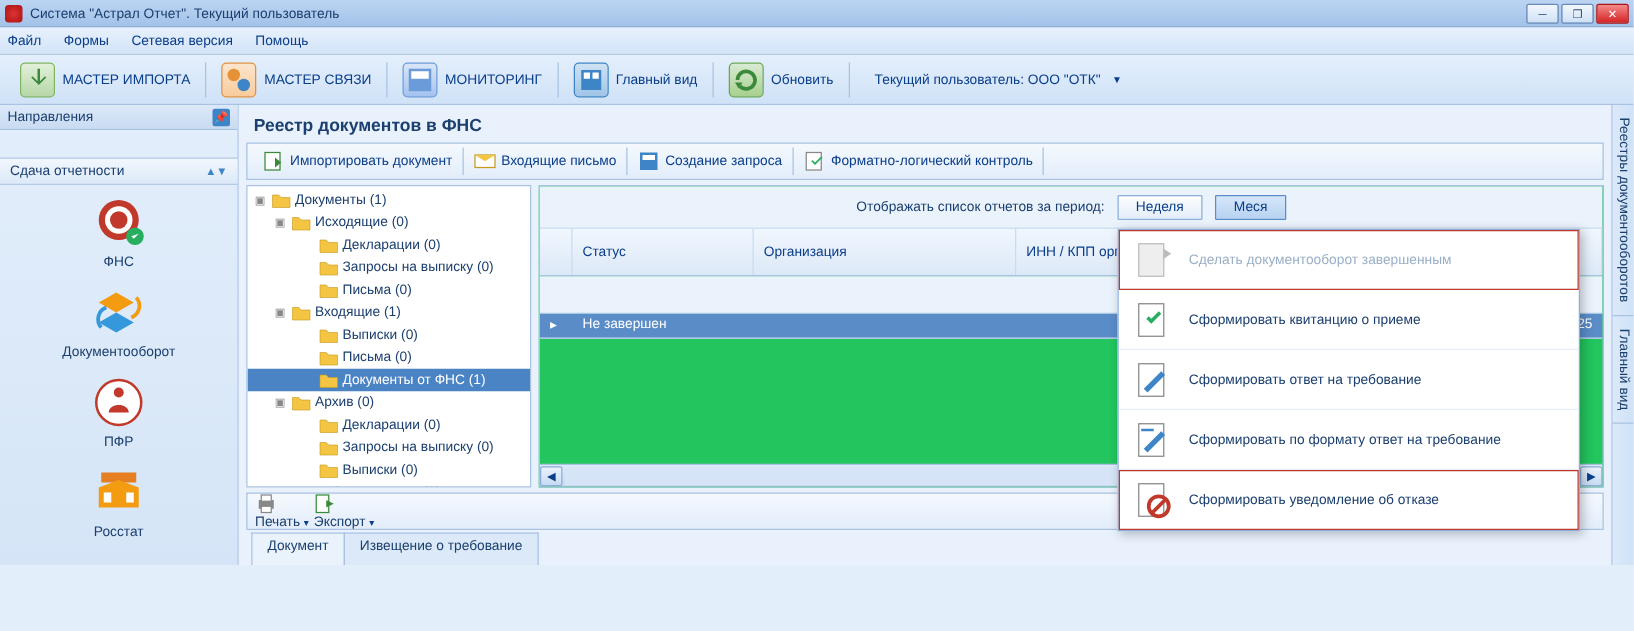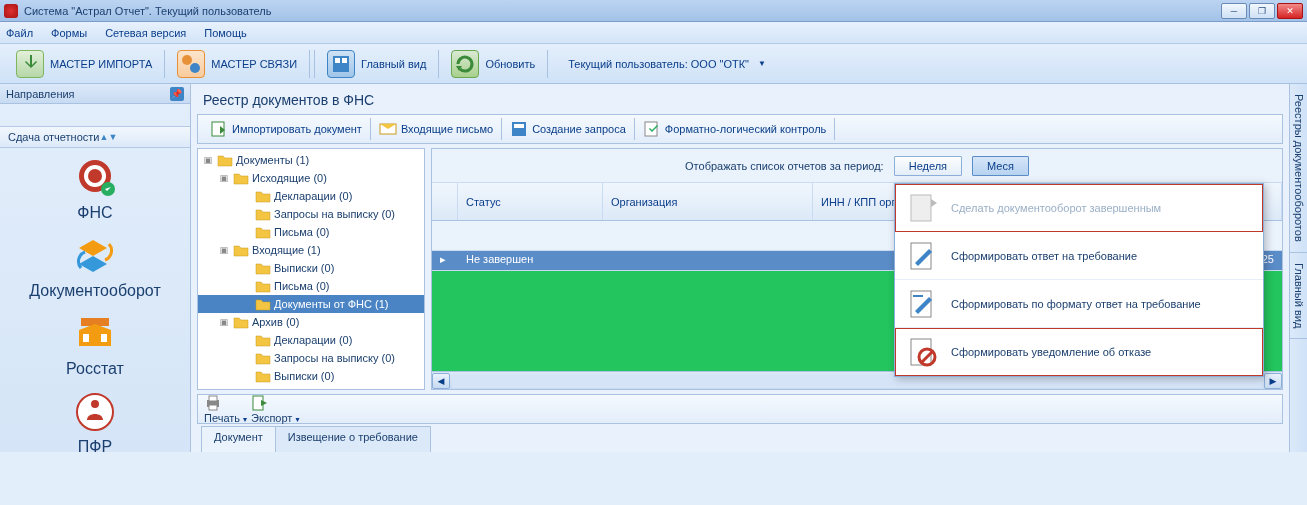"МОНИТОРИНГ" div.btn { html: none -> <div> <div> <svg> <rect></rect> <rect></rect> </svg> </div> <span>МОНИТОРИНГ</span> </div> }
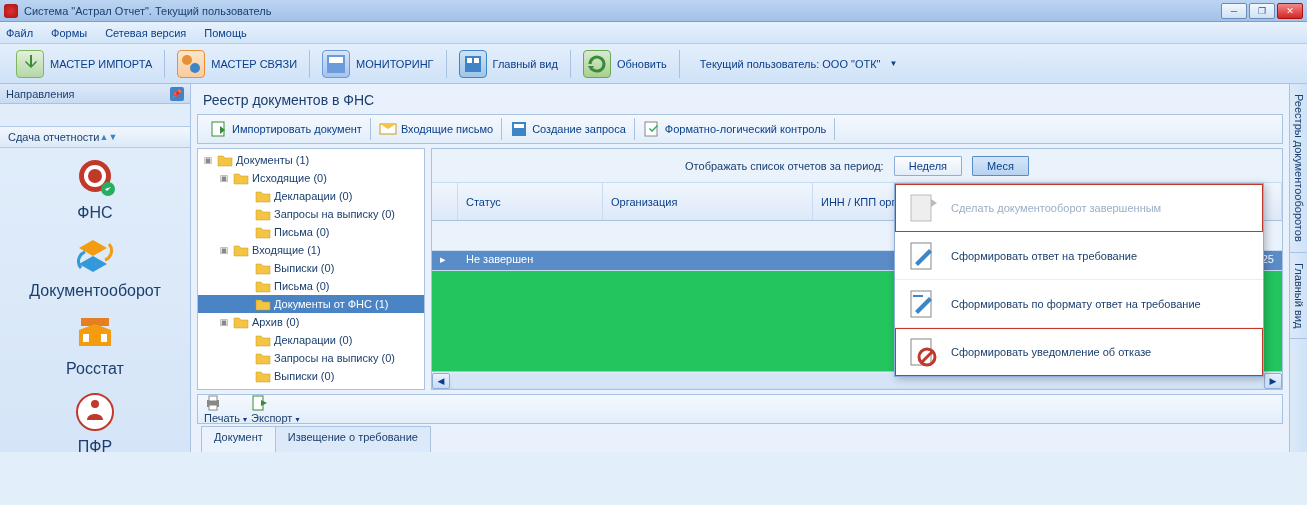"Реестр документов в ФНС" .ch { font-weight: normal -> bold }
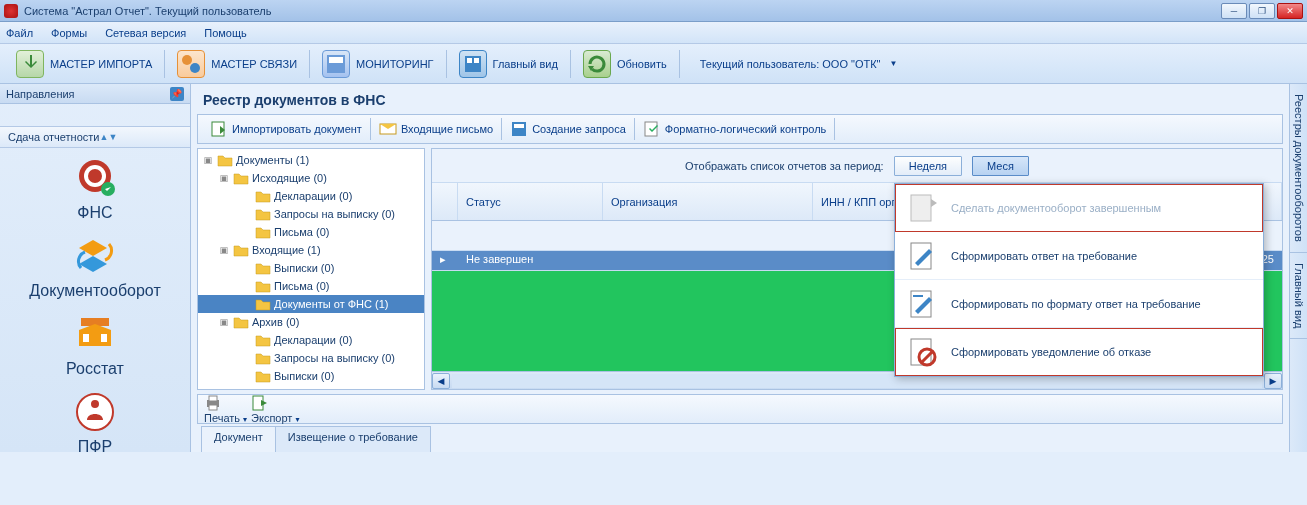"Сдача отчетности" .lp-sect { justify-content: flex-start -> space-between }
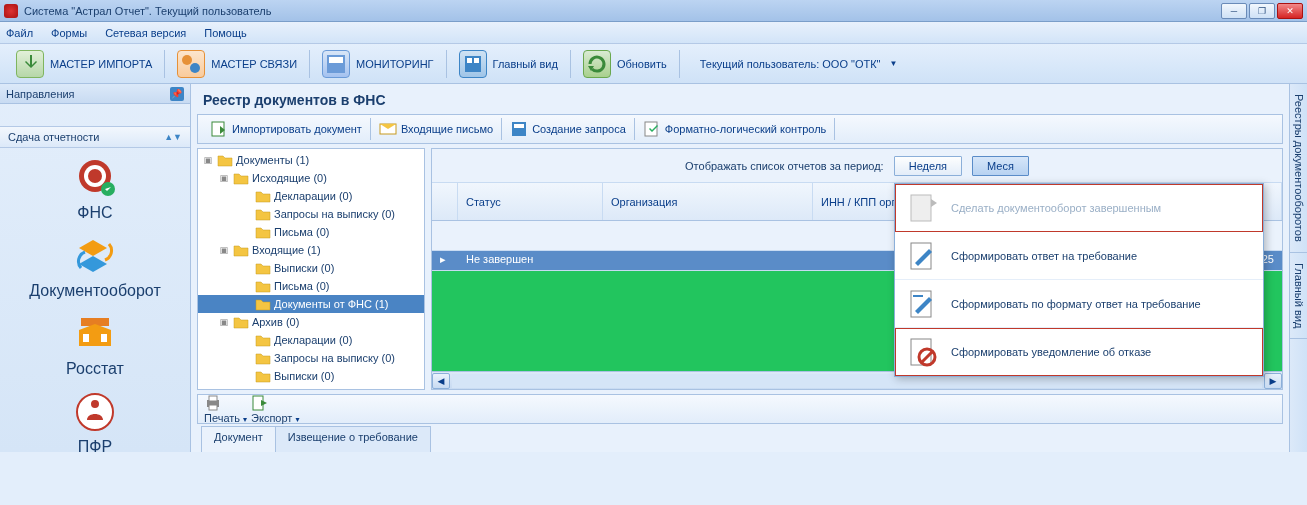"ФНС" .lp-item .lbl { font-size: 16px -> 11px }
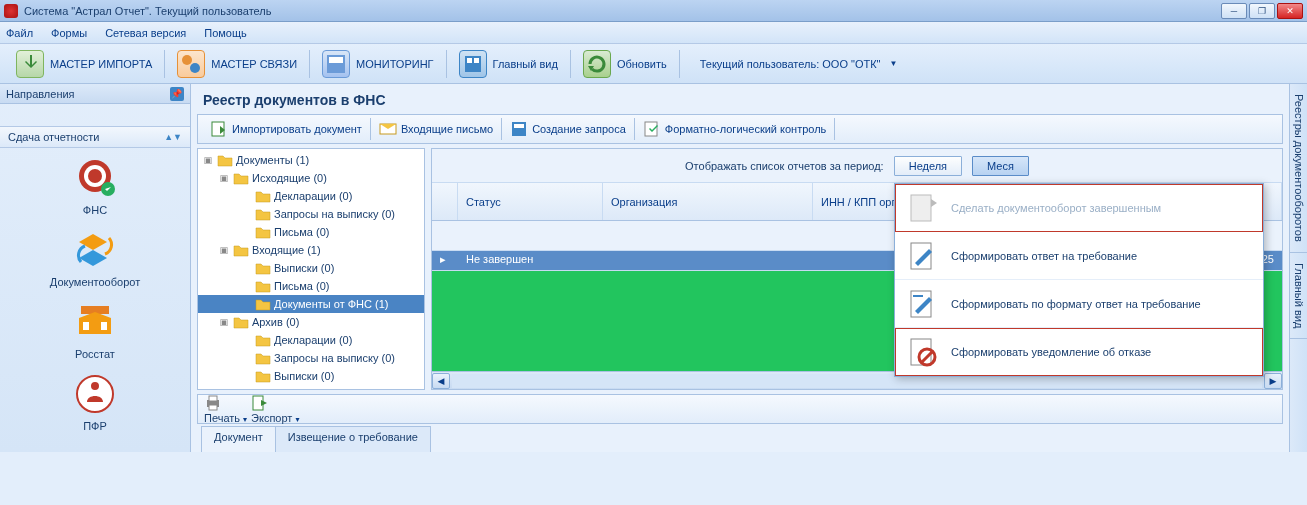"Сформировать квитанцию о приеме" div.ddrow { html: none -> <div> <div> <svg> <rect></rect> <path></path> </svg> </div> <div>Сформировать квитанцию о приеме</div> </div> }
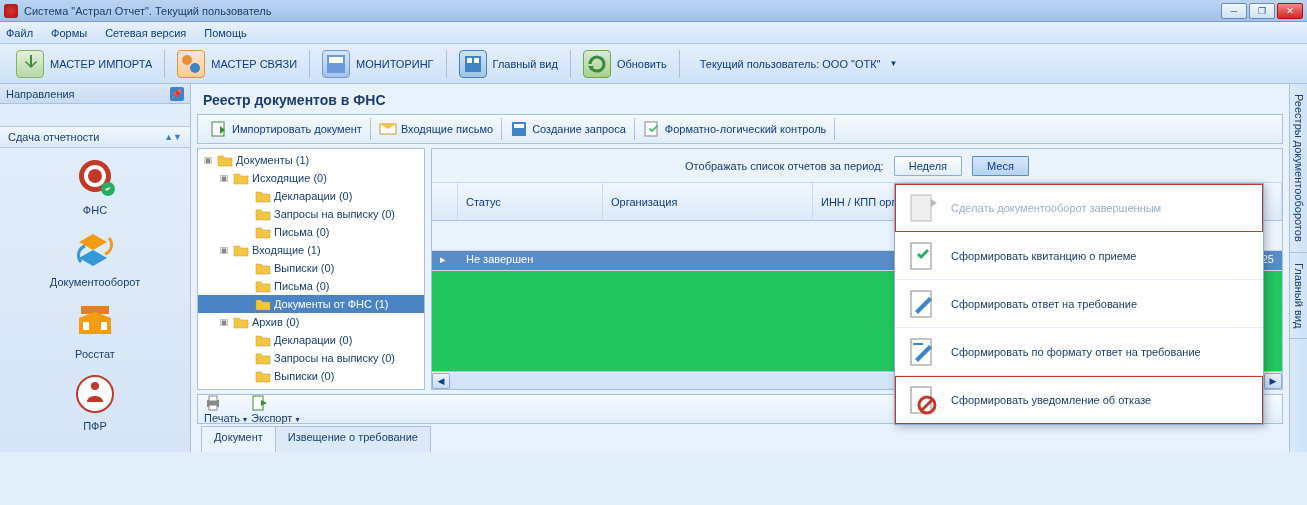"Росстат" div.lp-item { order: before "ПФР" -> after "ПФР" }
